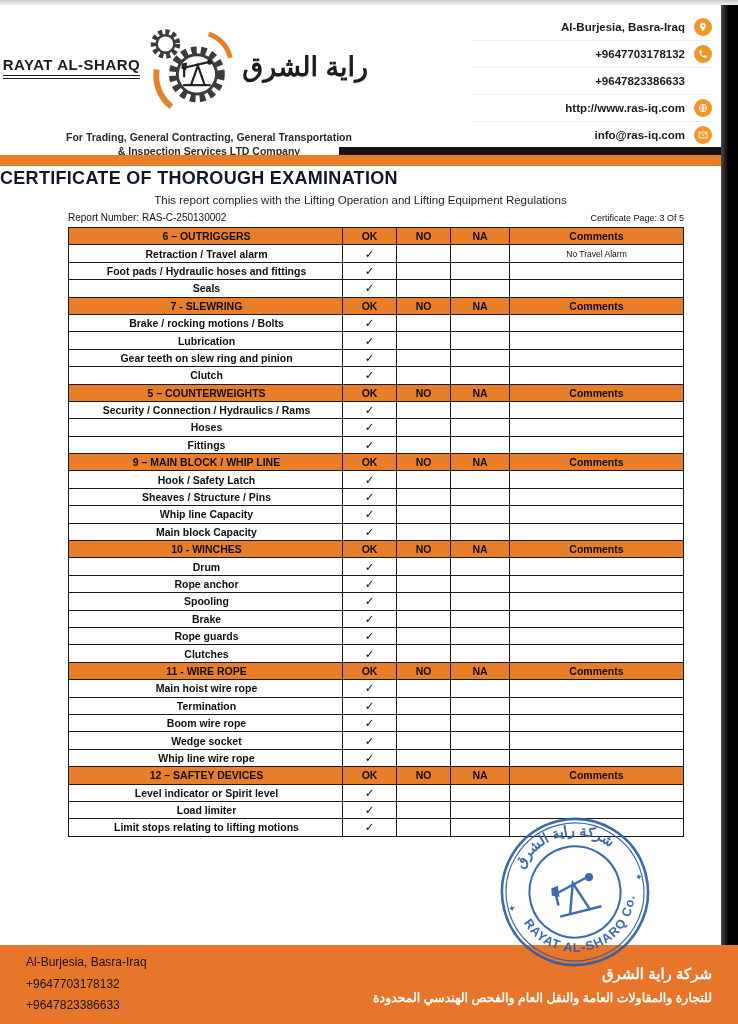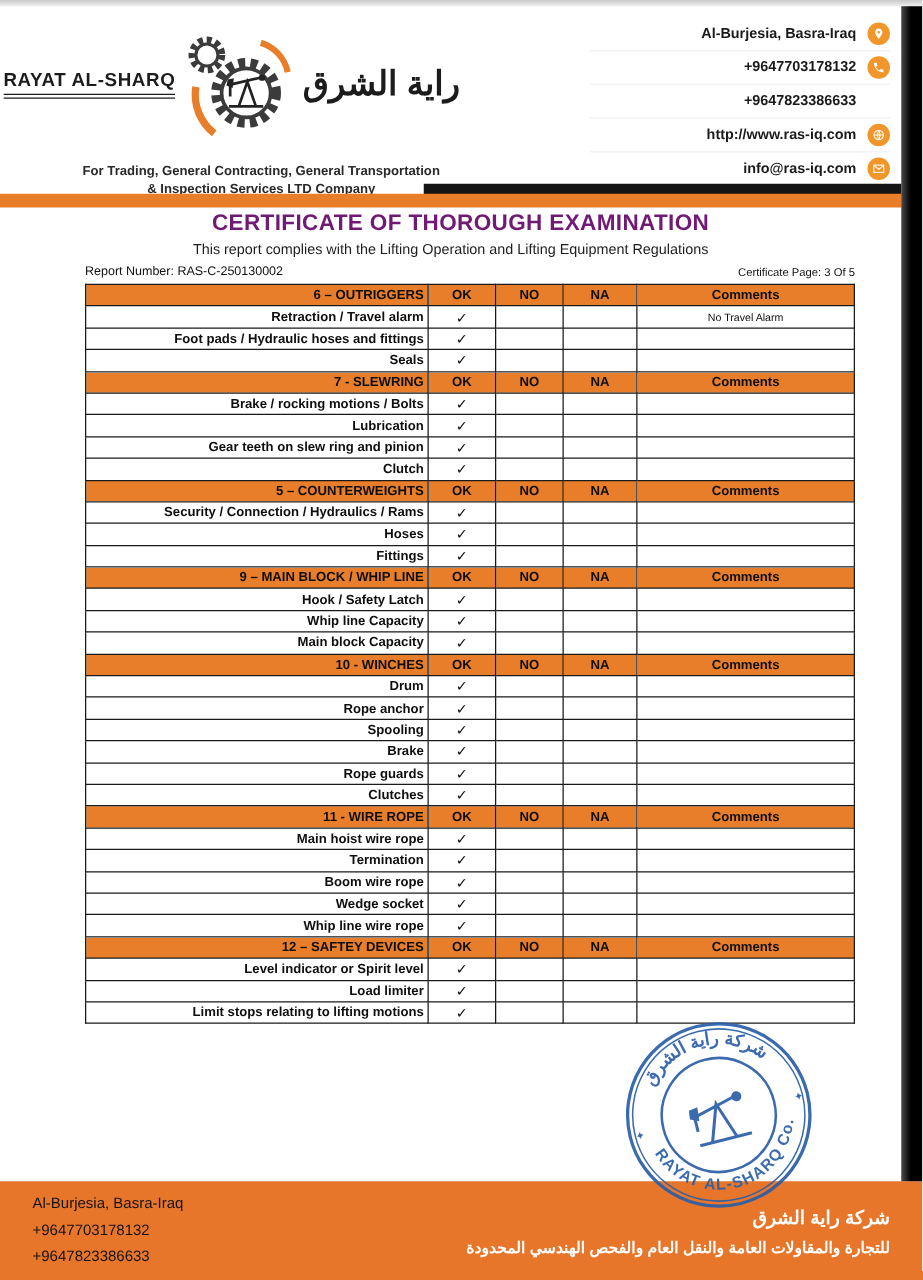"CERTIFICATE OF THOROUGH EXAMINATION" .cert-title { color: #701a75 -> #0f172a; left: 16px -> 0; text-align: center -> left }
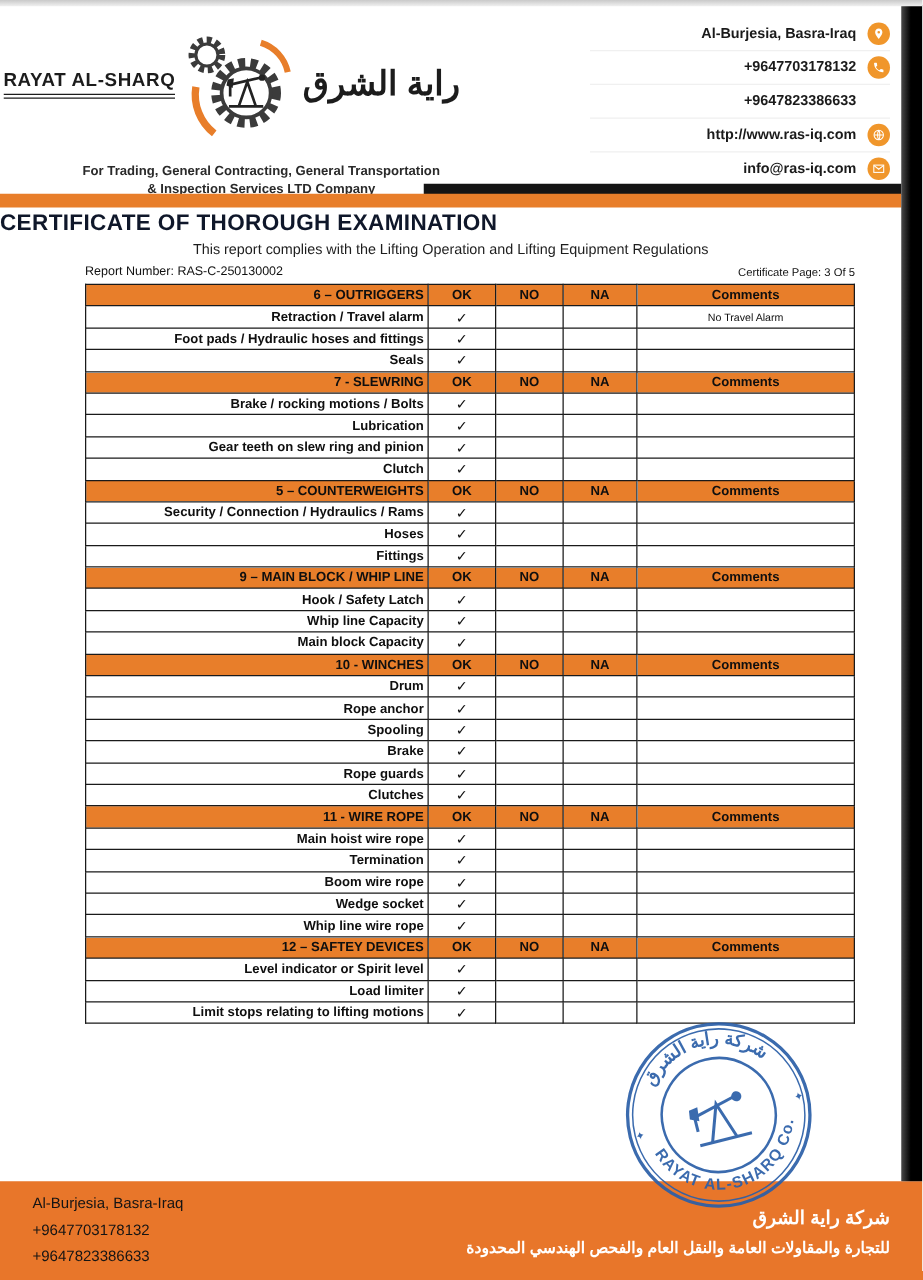"6 – OUTRIGGERS" .c-item { text-align: right -> center }
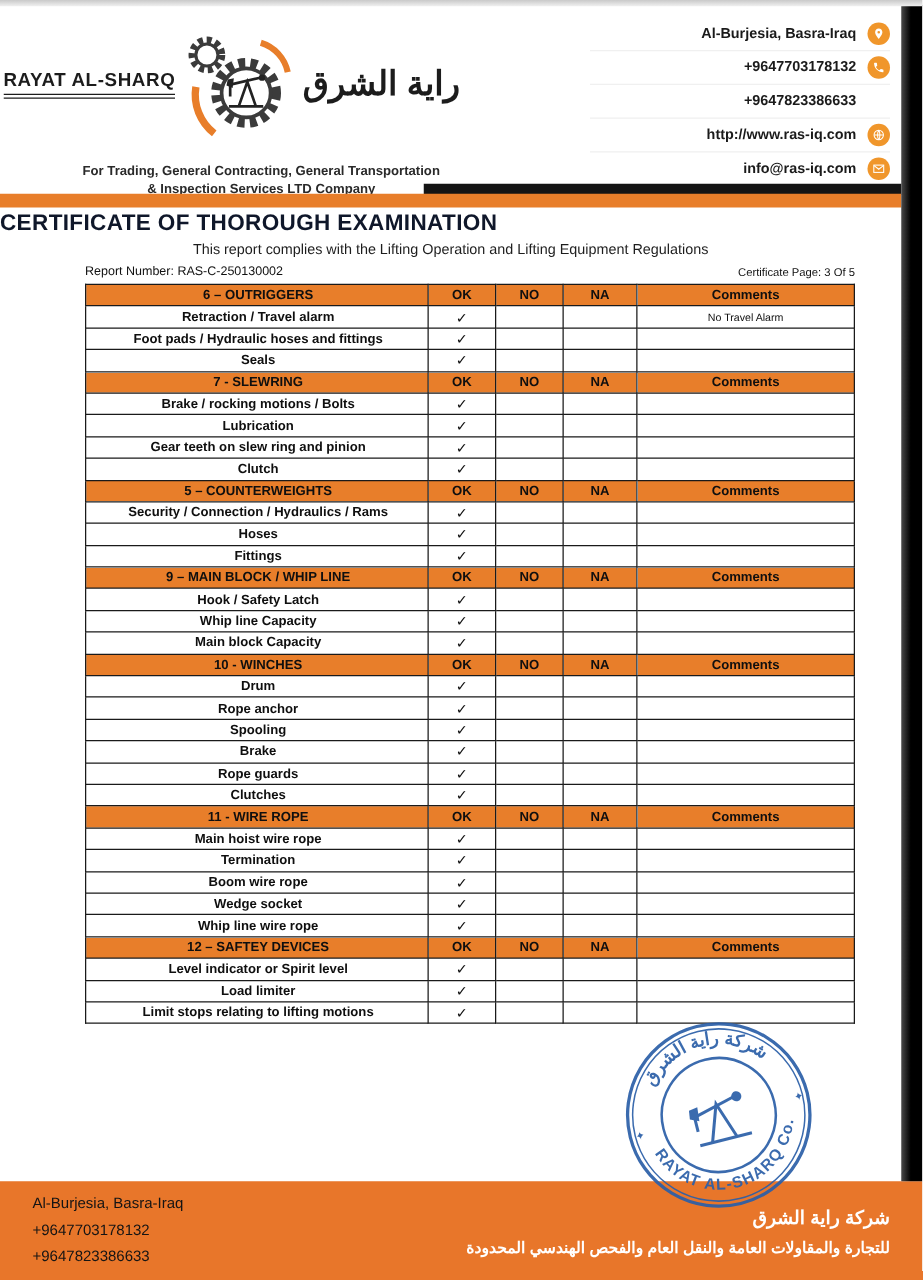"Sheaves / Structure / Pins" tr { html: none -> <tr> <td>Sheaves / Structure / Pins</td> <td>✓</td> <td></td> <td></td> <td></td> </tr> }
